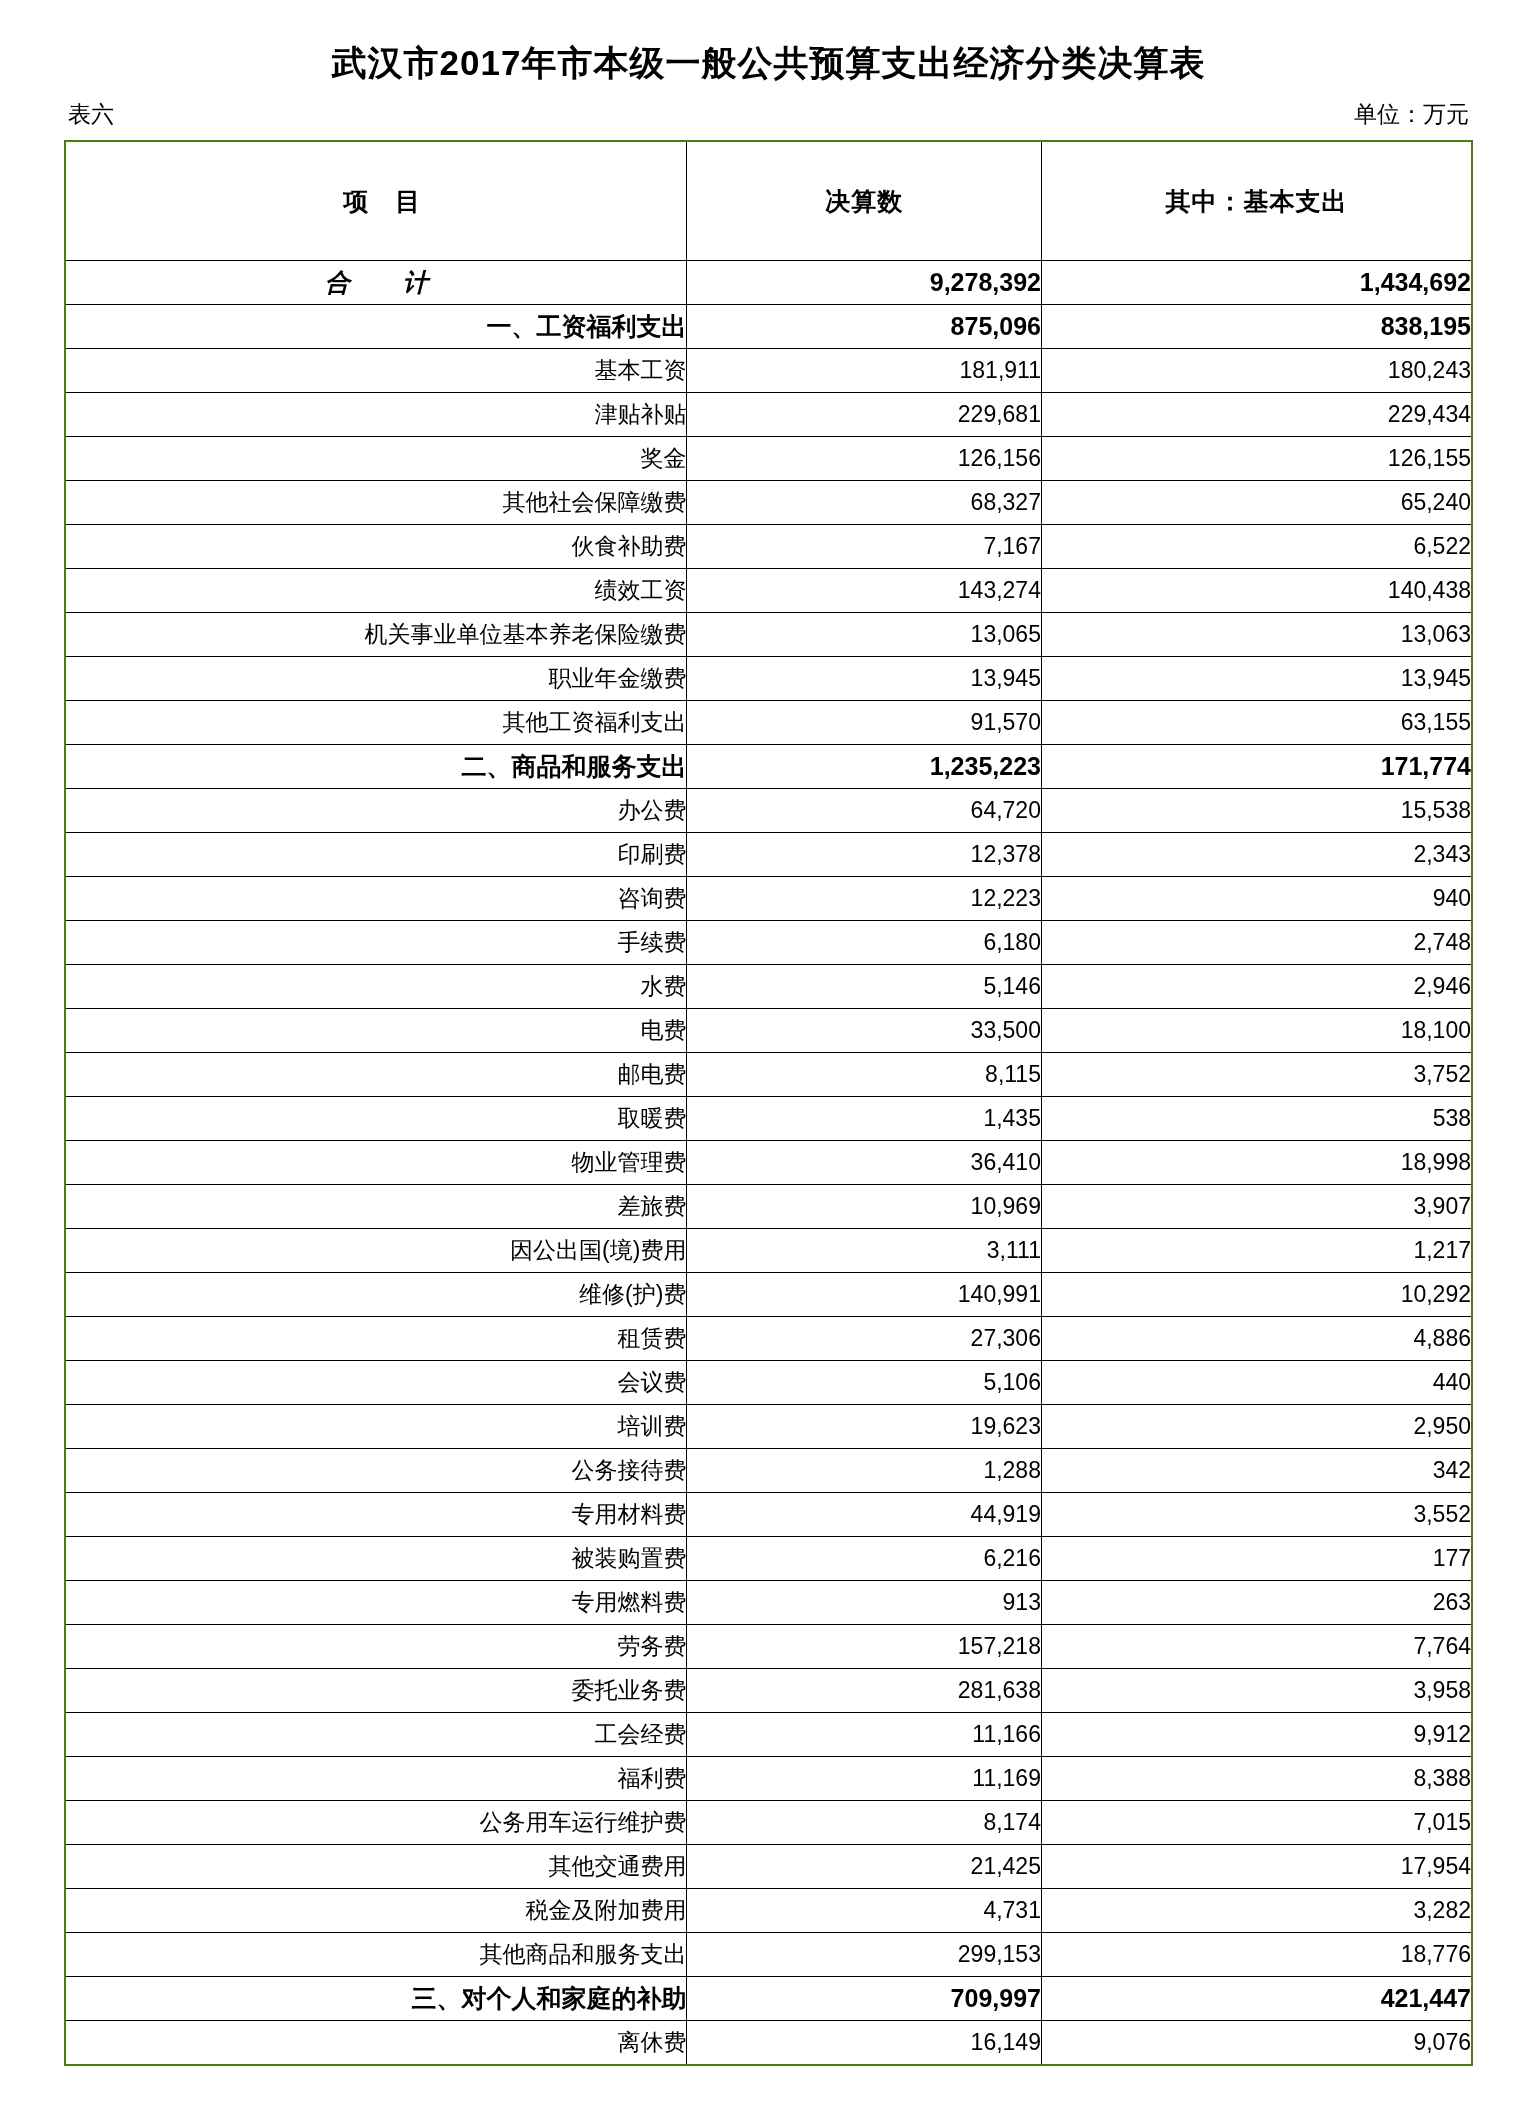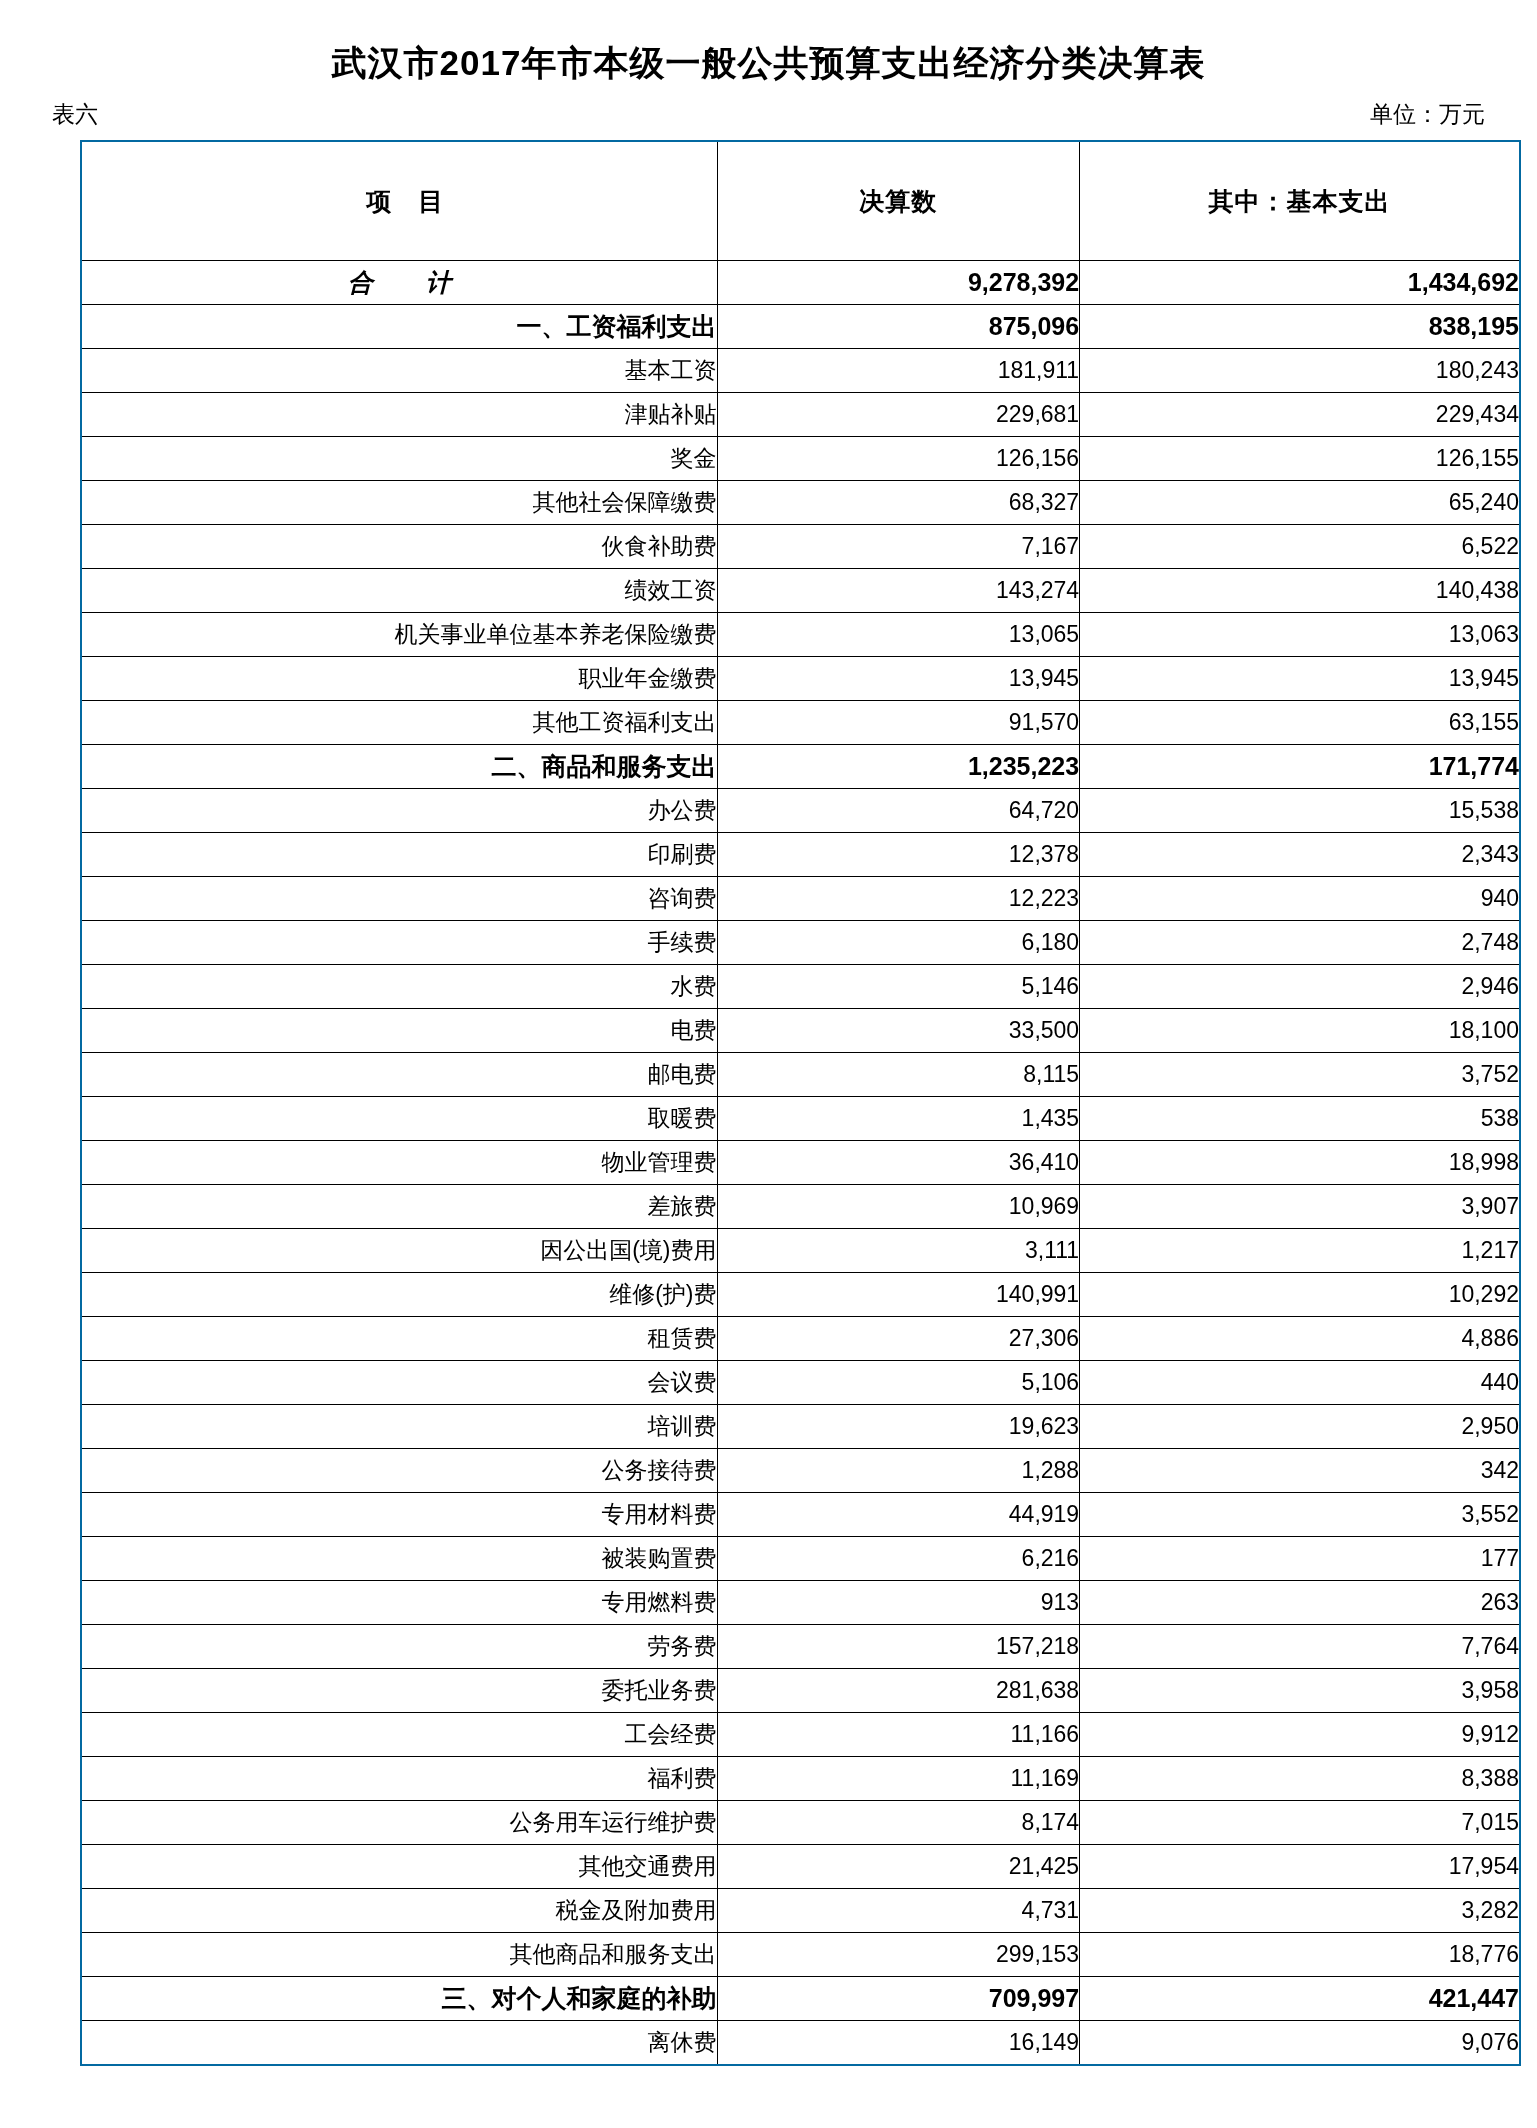"武汉市2017年市本级一般公共预算支出经济分类决算表" .page { padding: 0 48px -> 0 64px }
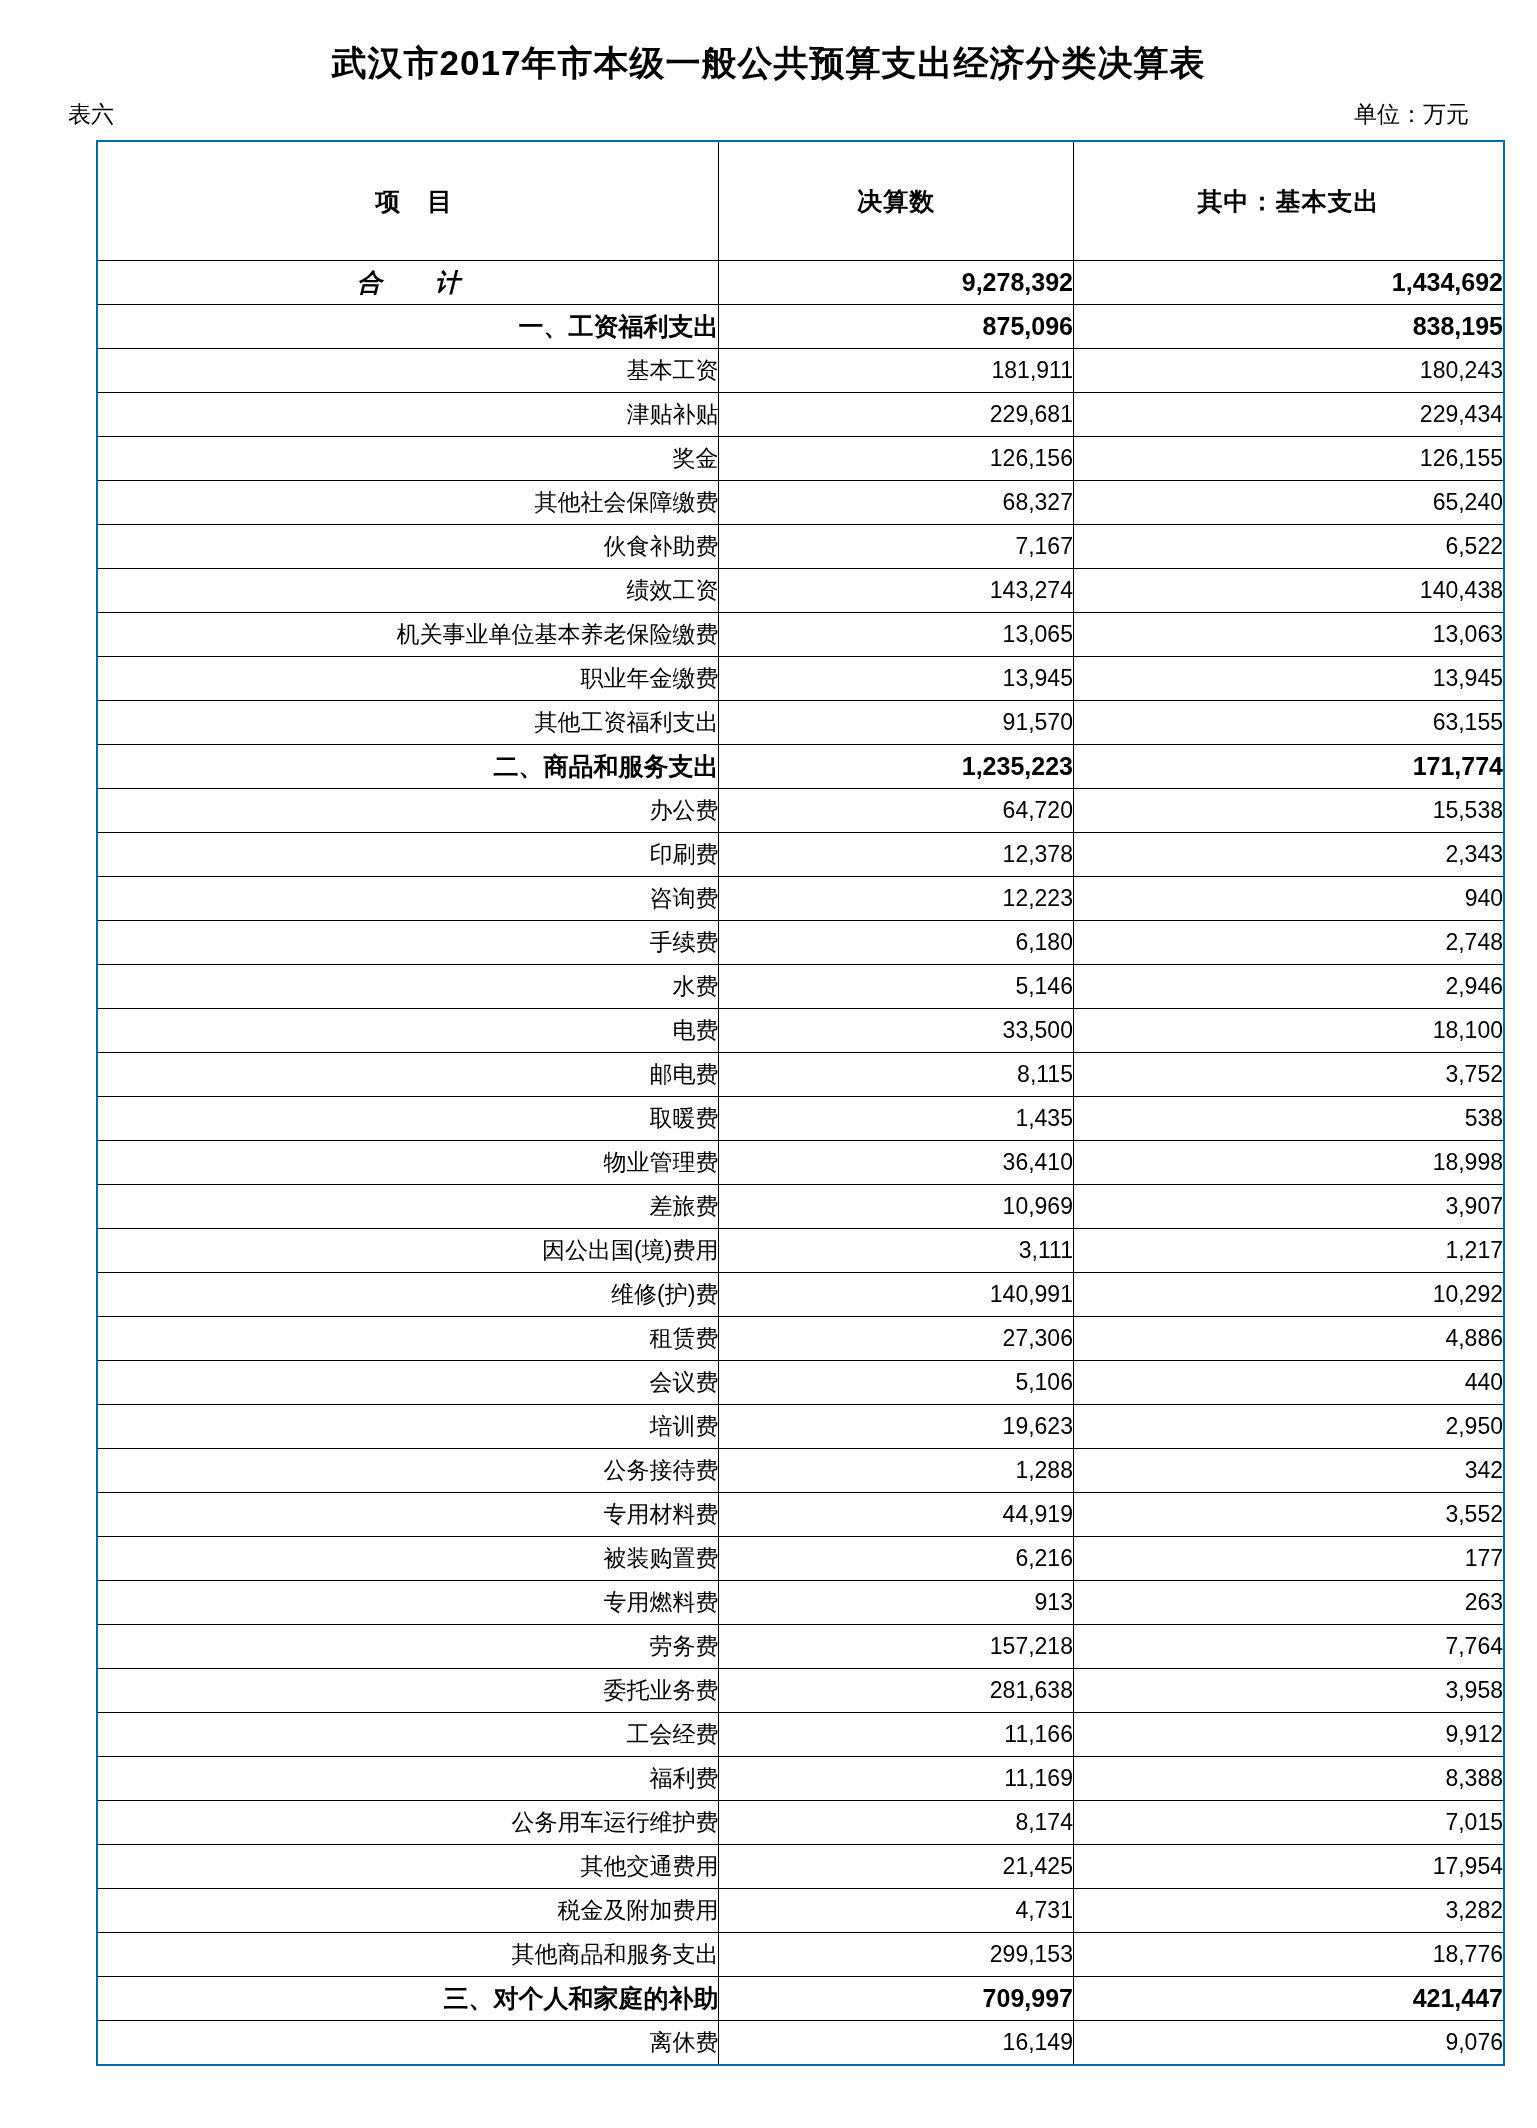"项 目" table.budget { border: 2px solid #0369a1 -> 2px solid #4d7c0f; margin-left: 32px -> none }
